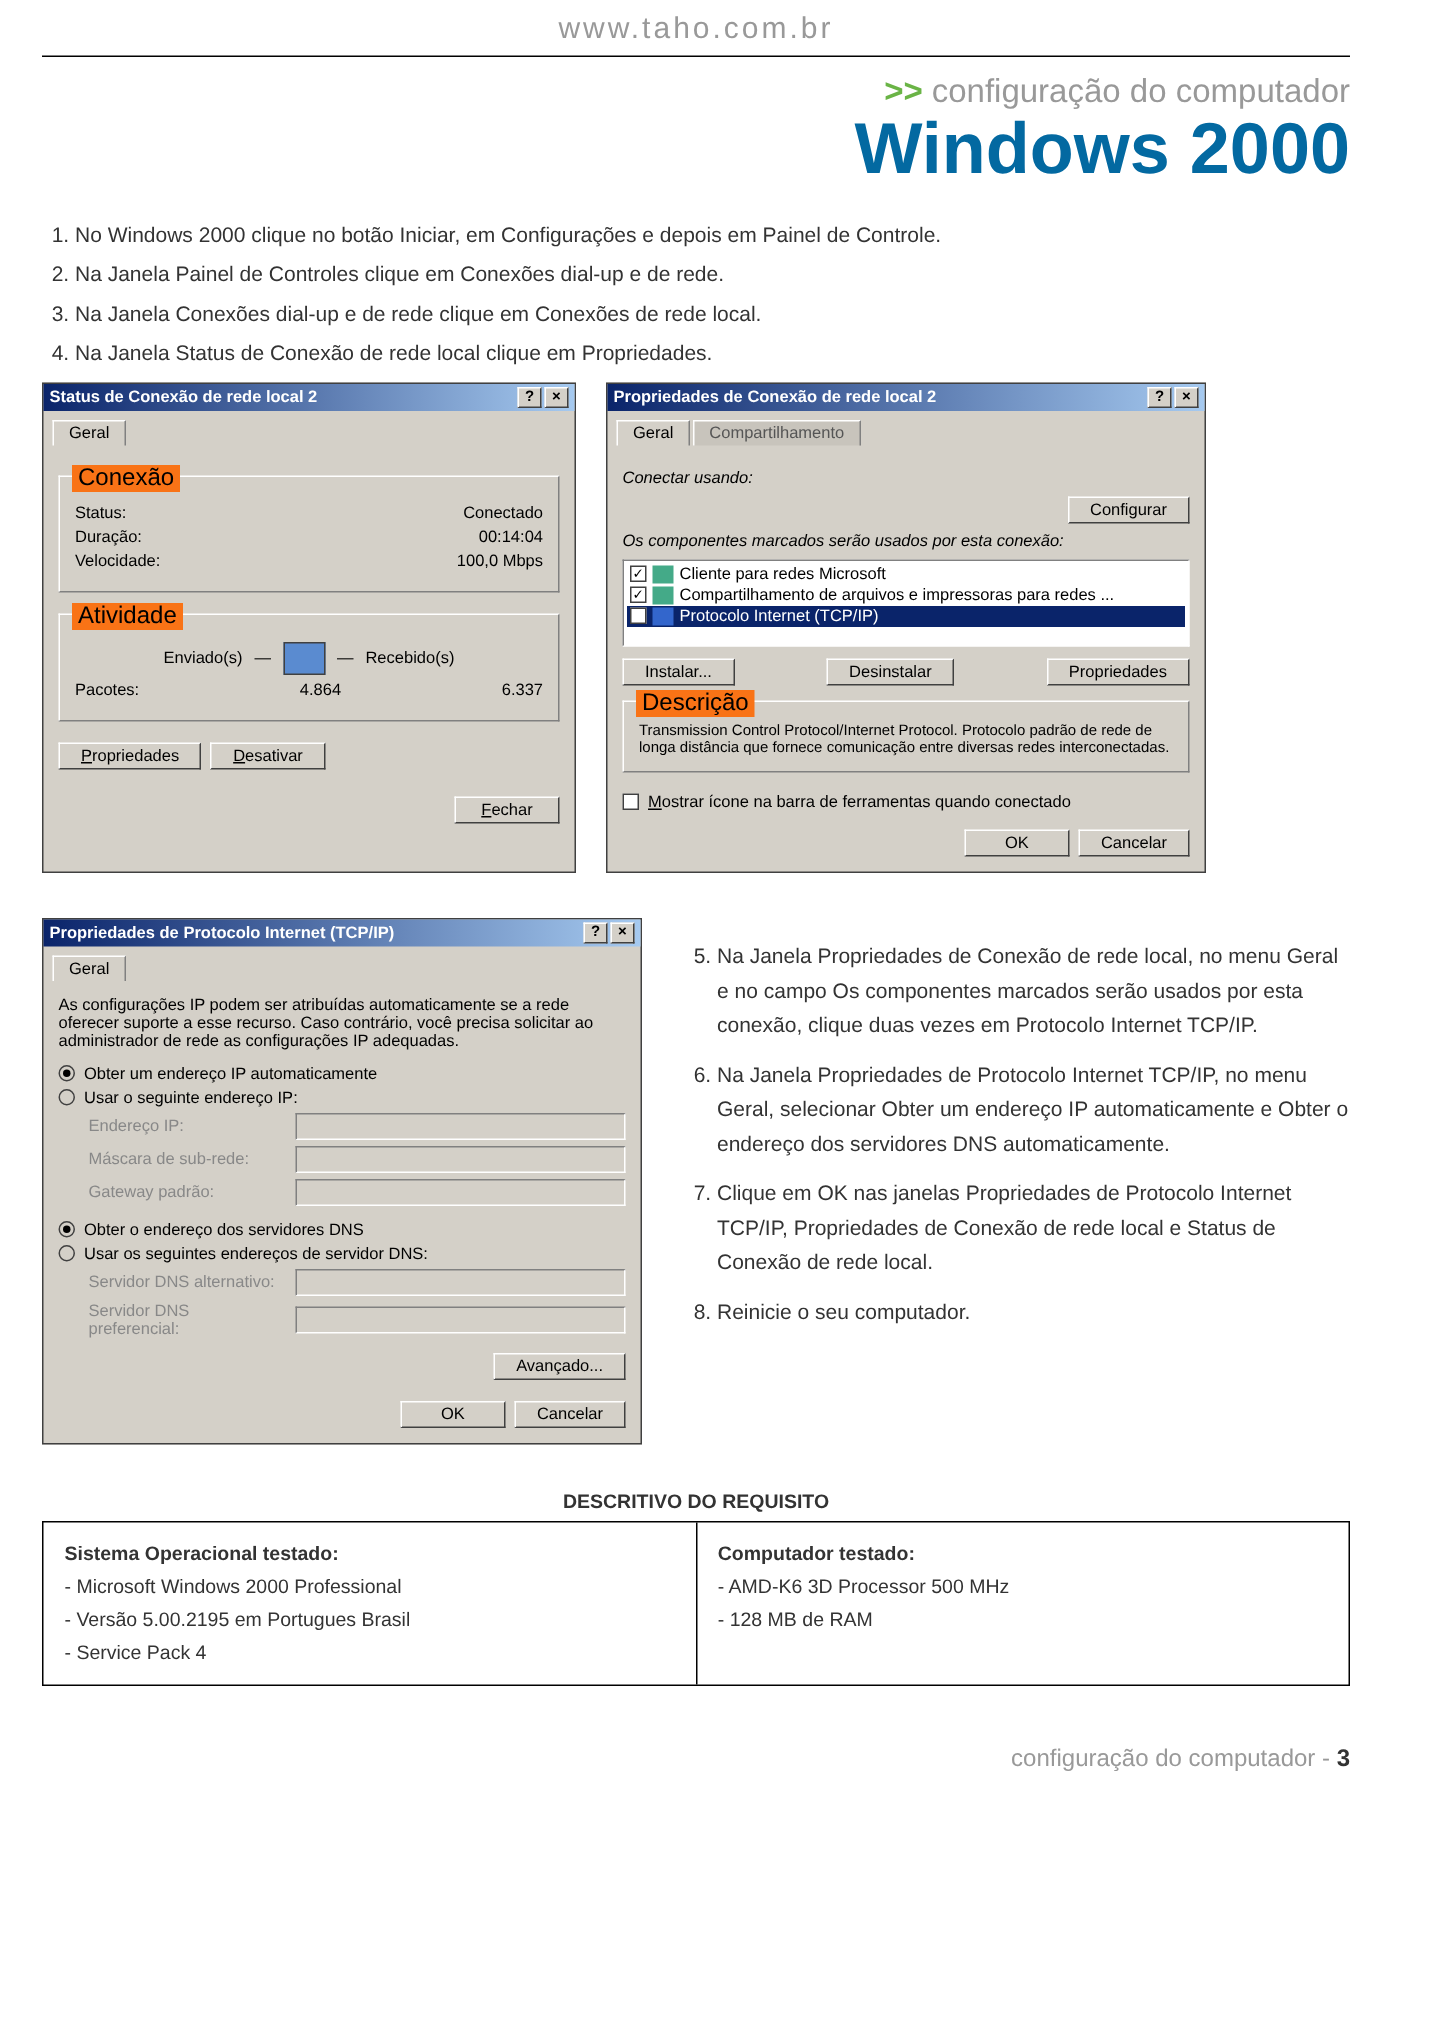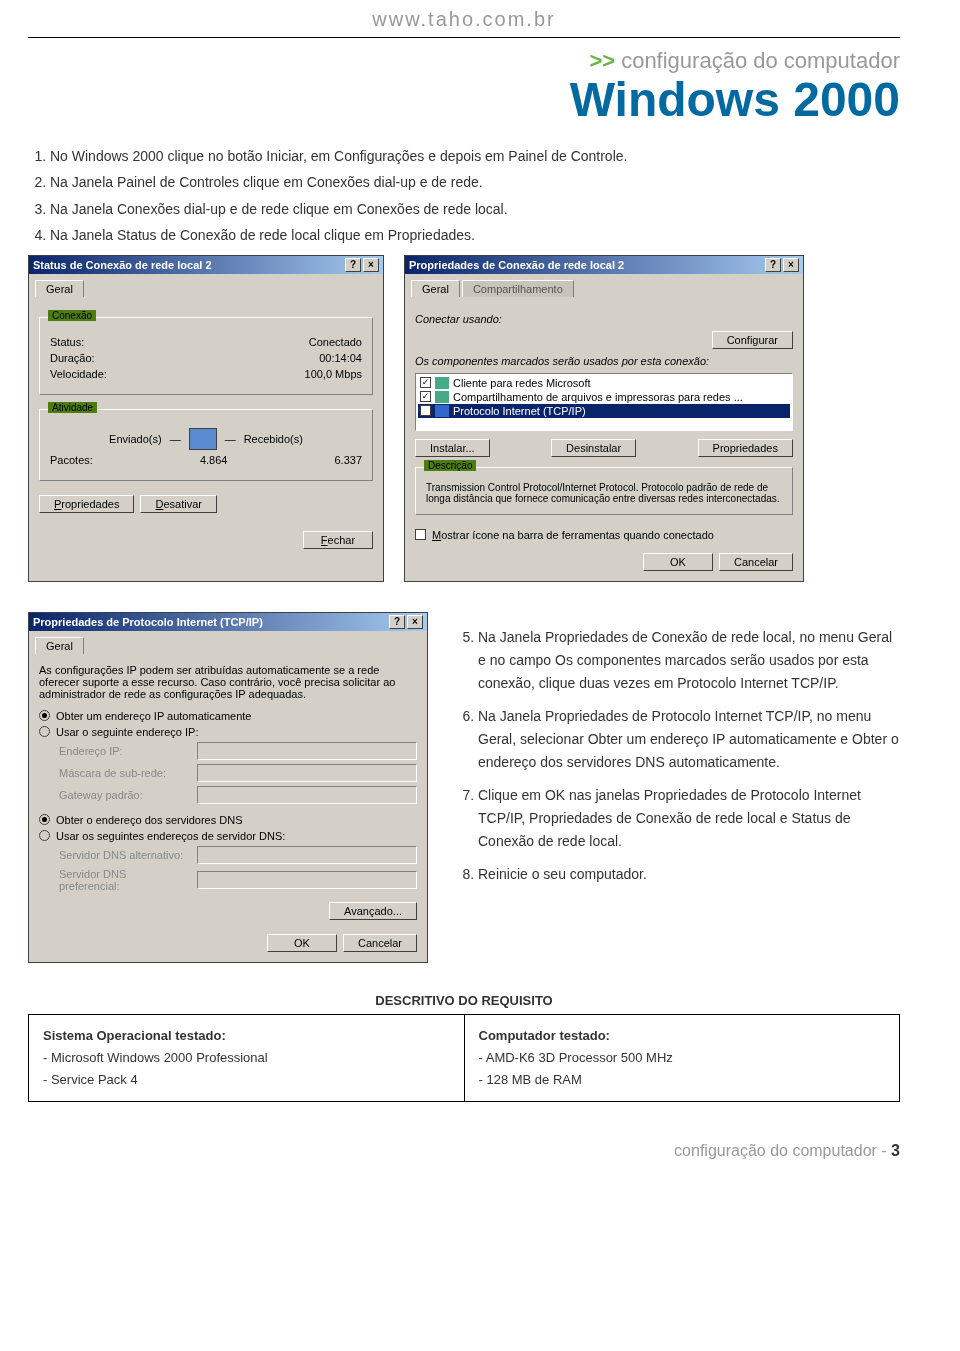"Conexão" .groupbox .legend { background: #4d7c0f -> #f97316; font-size: 10px -> 16px }
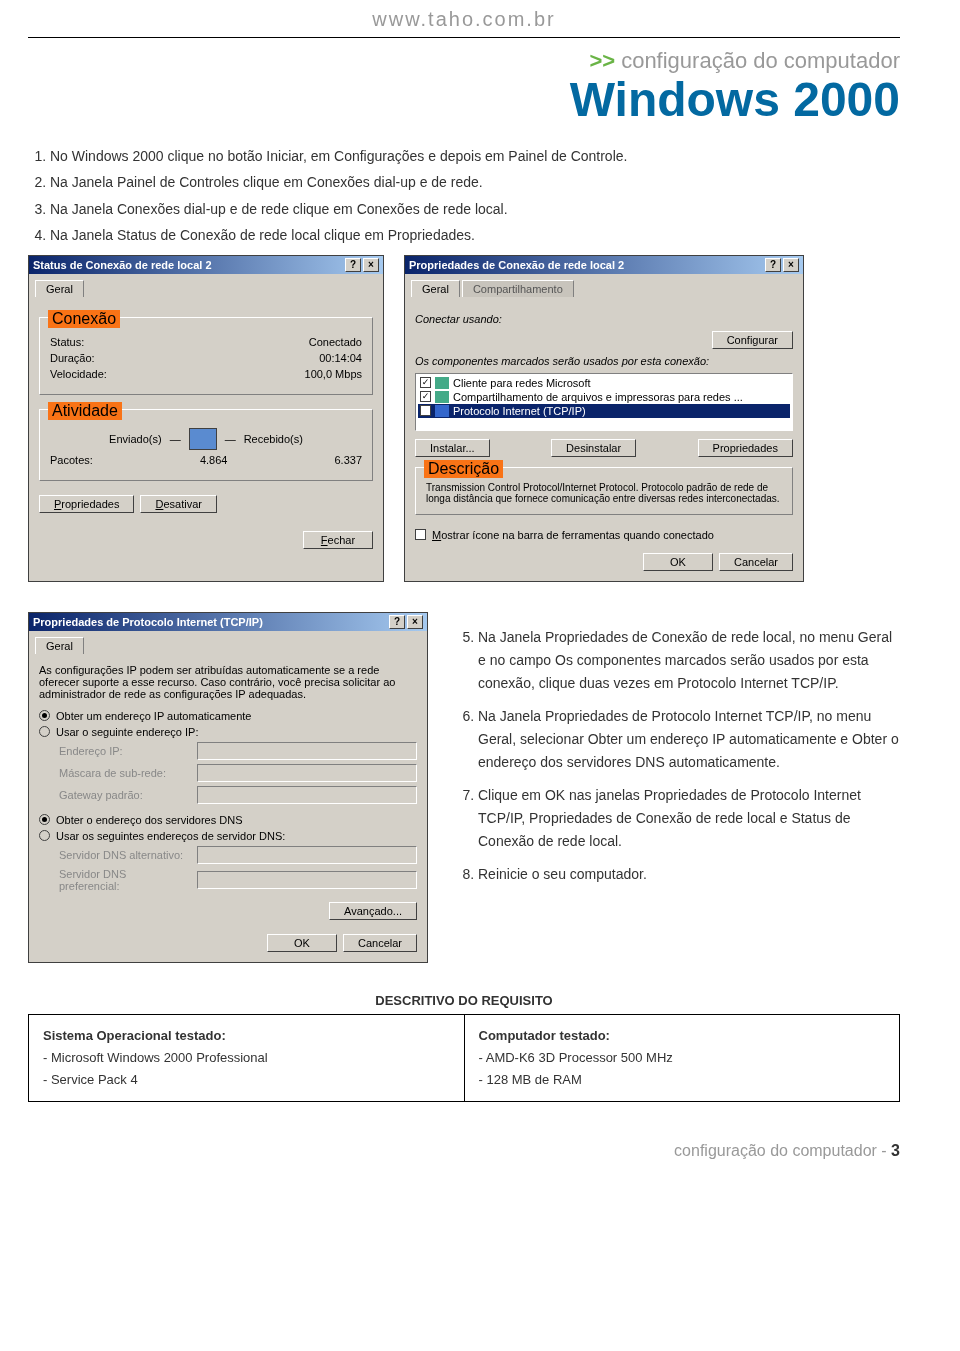"- Versão 5.00.2195 em Portugues" div { html: none -> <div>- Versão 5.00.2195 em Portugues Brasil</div> }
